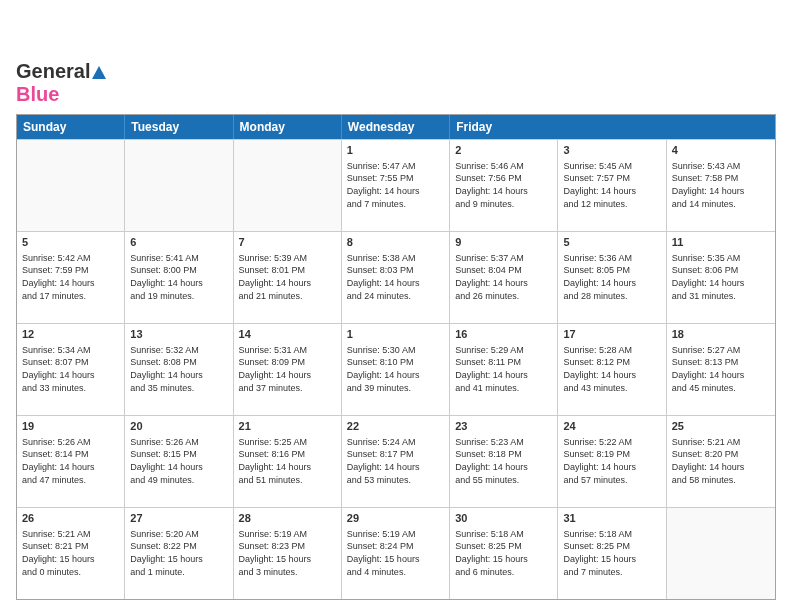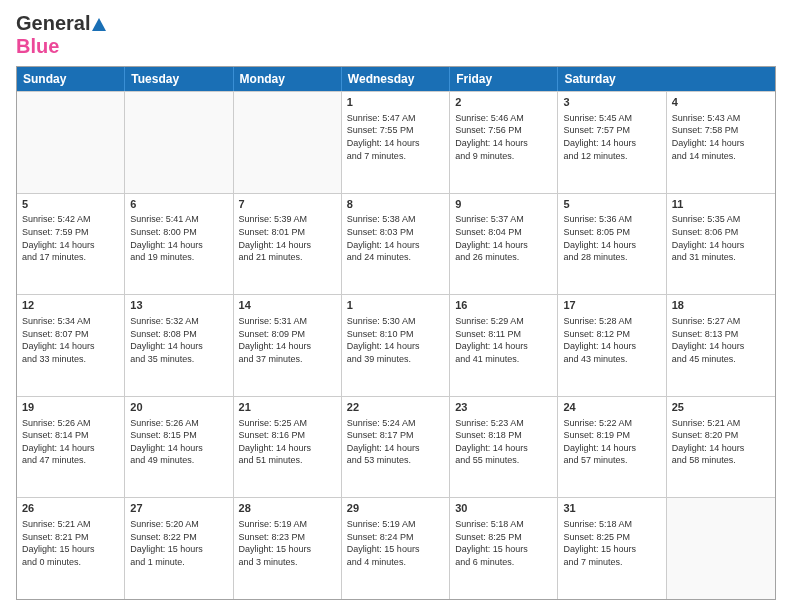"General" .logo { margin-top: none -> 48px }
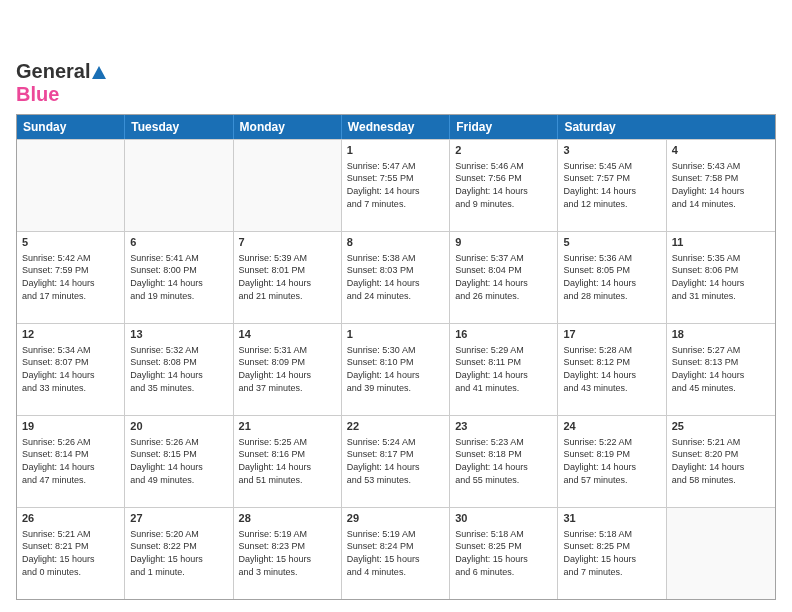"Saturday" div.cal-header-cell { html: <div>Saturday</div> -> none }
